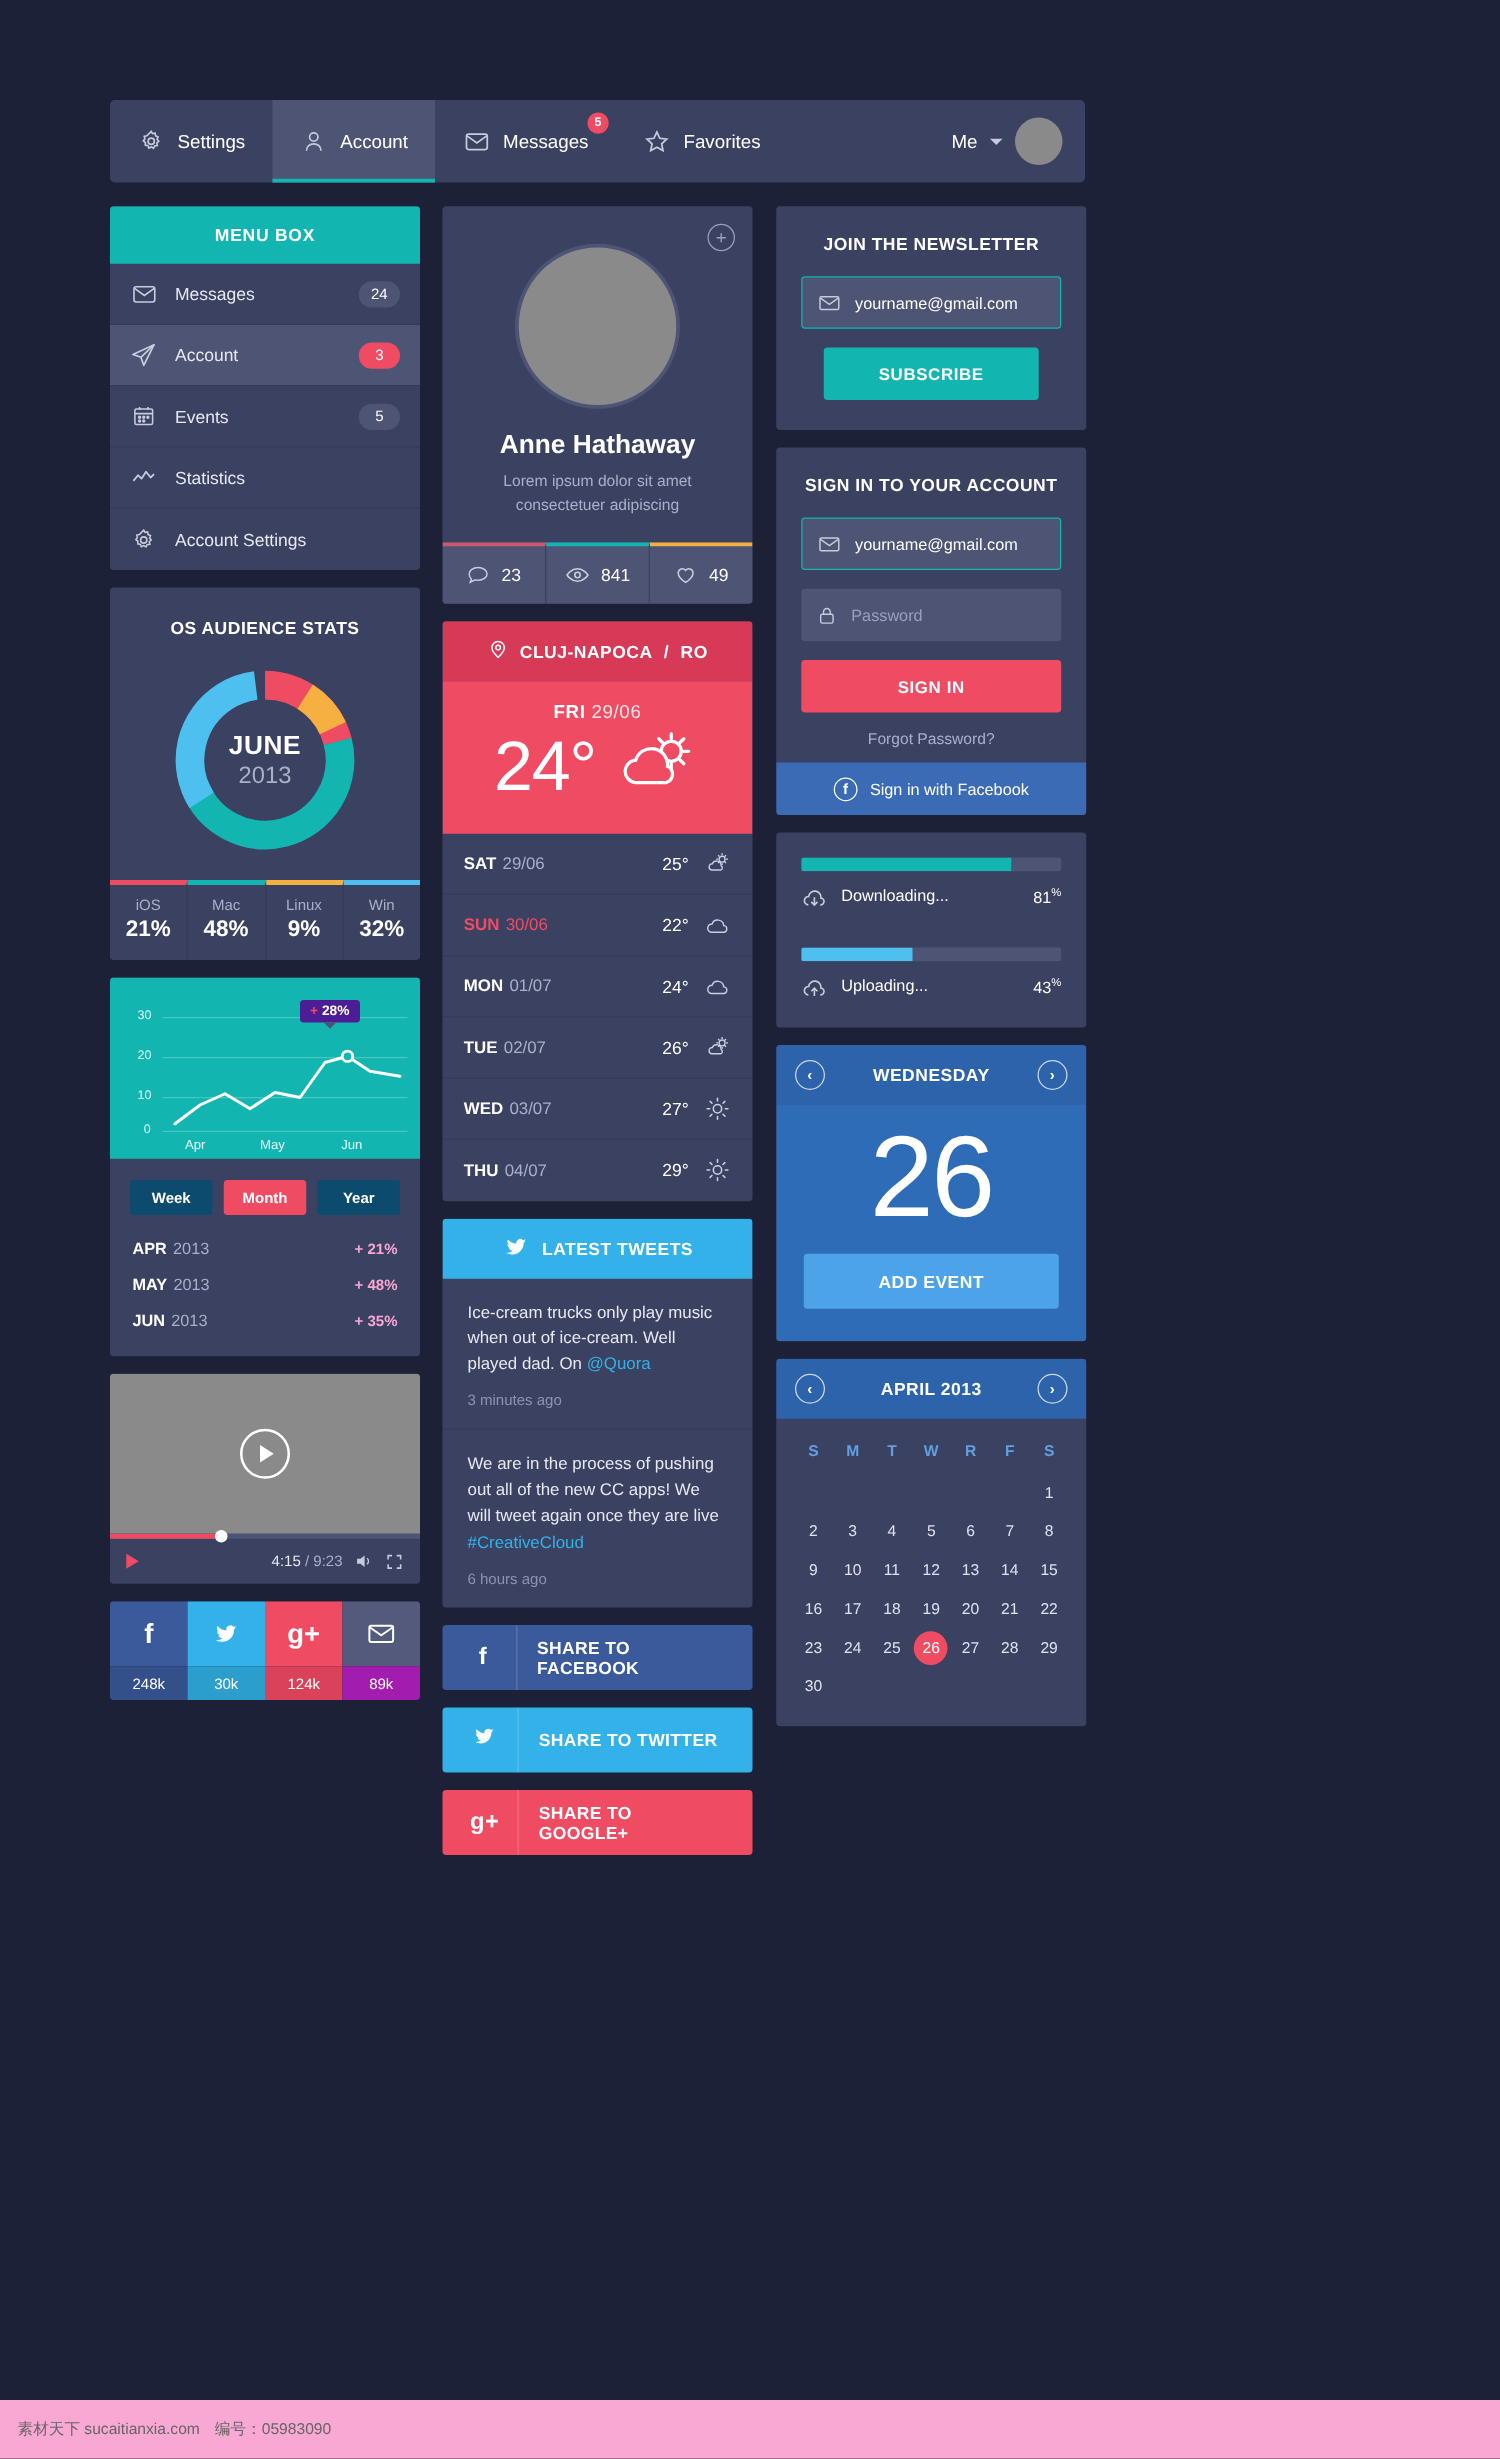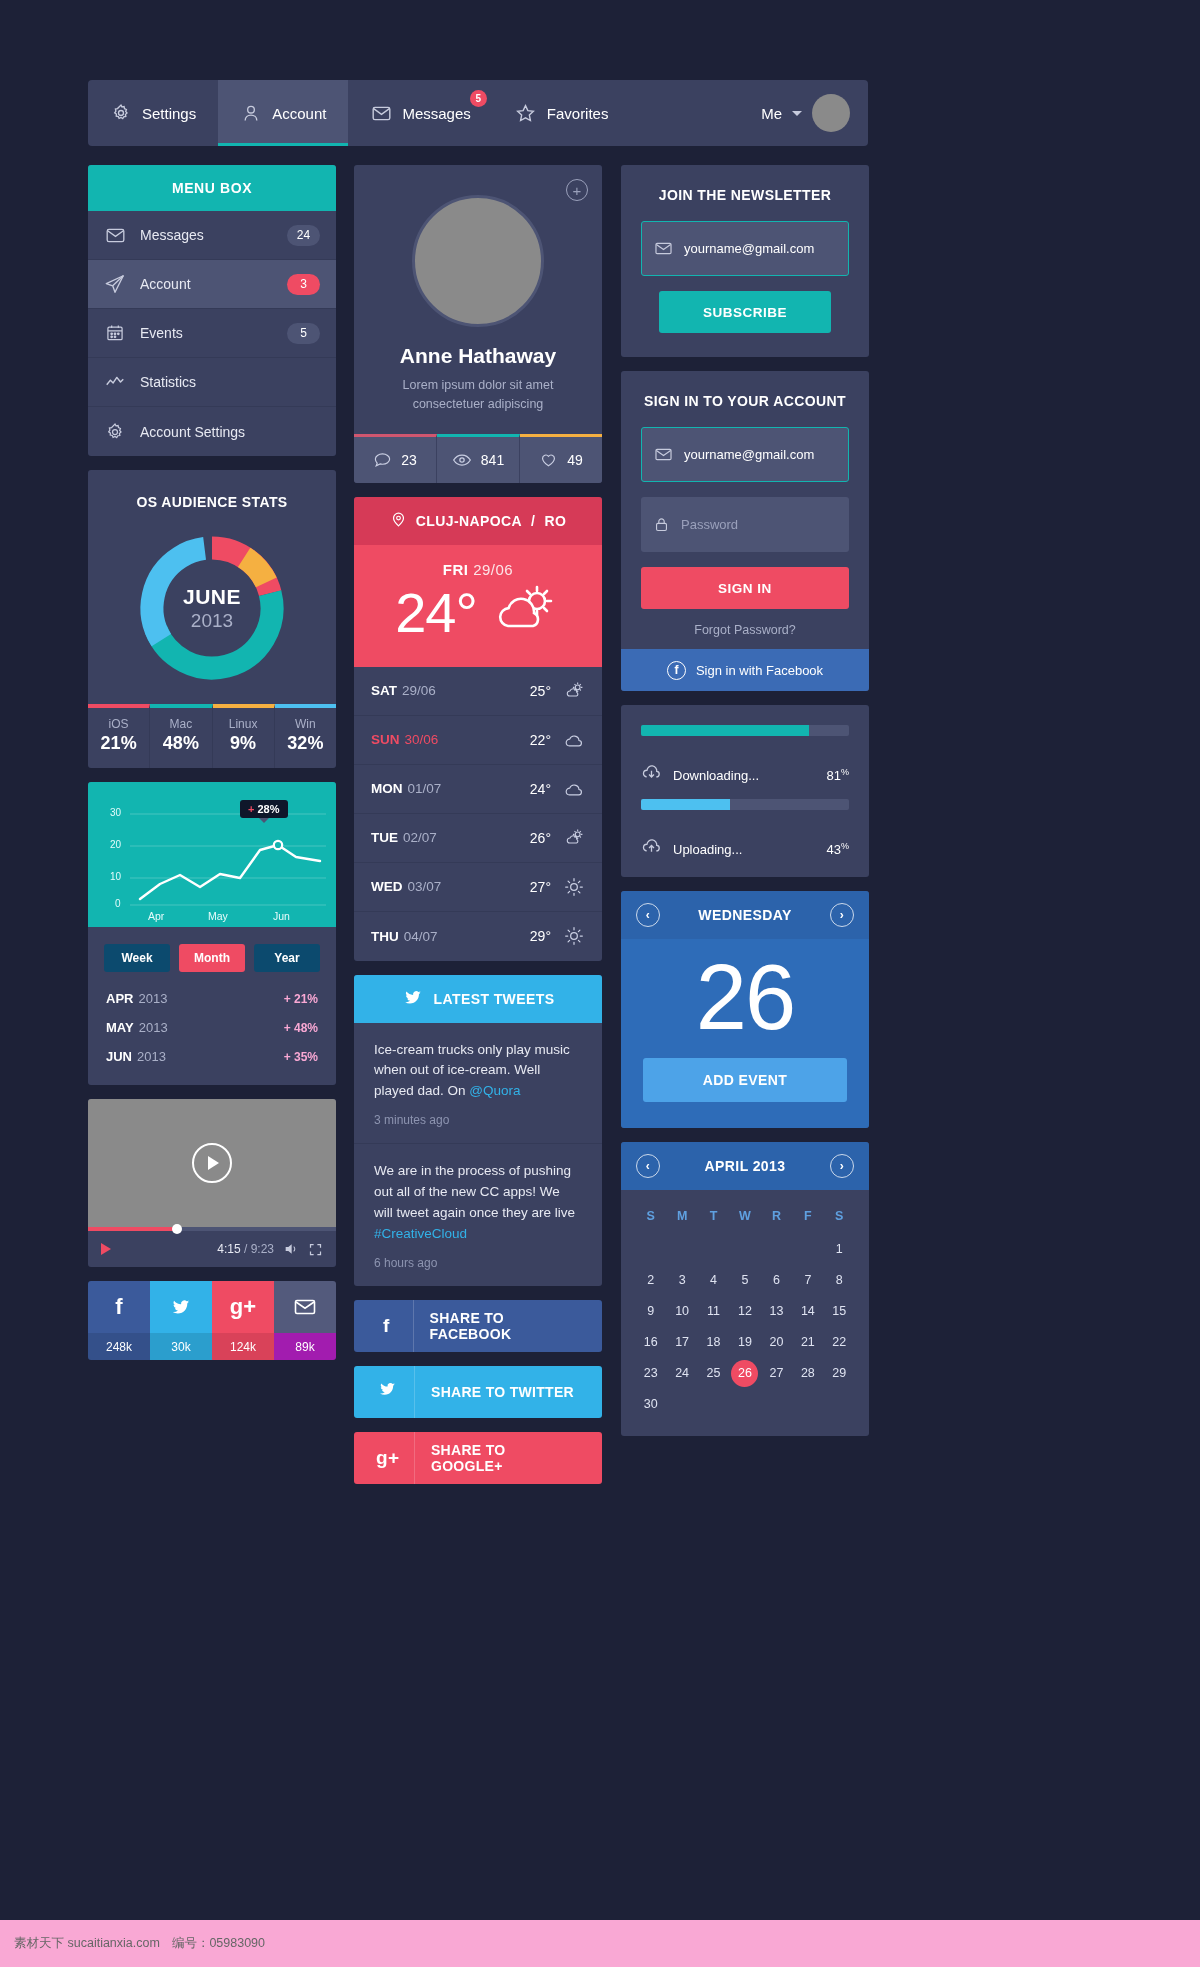"yourname@gmail.com" .field { height: 55px -> 42px }
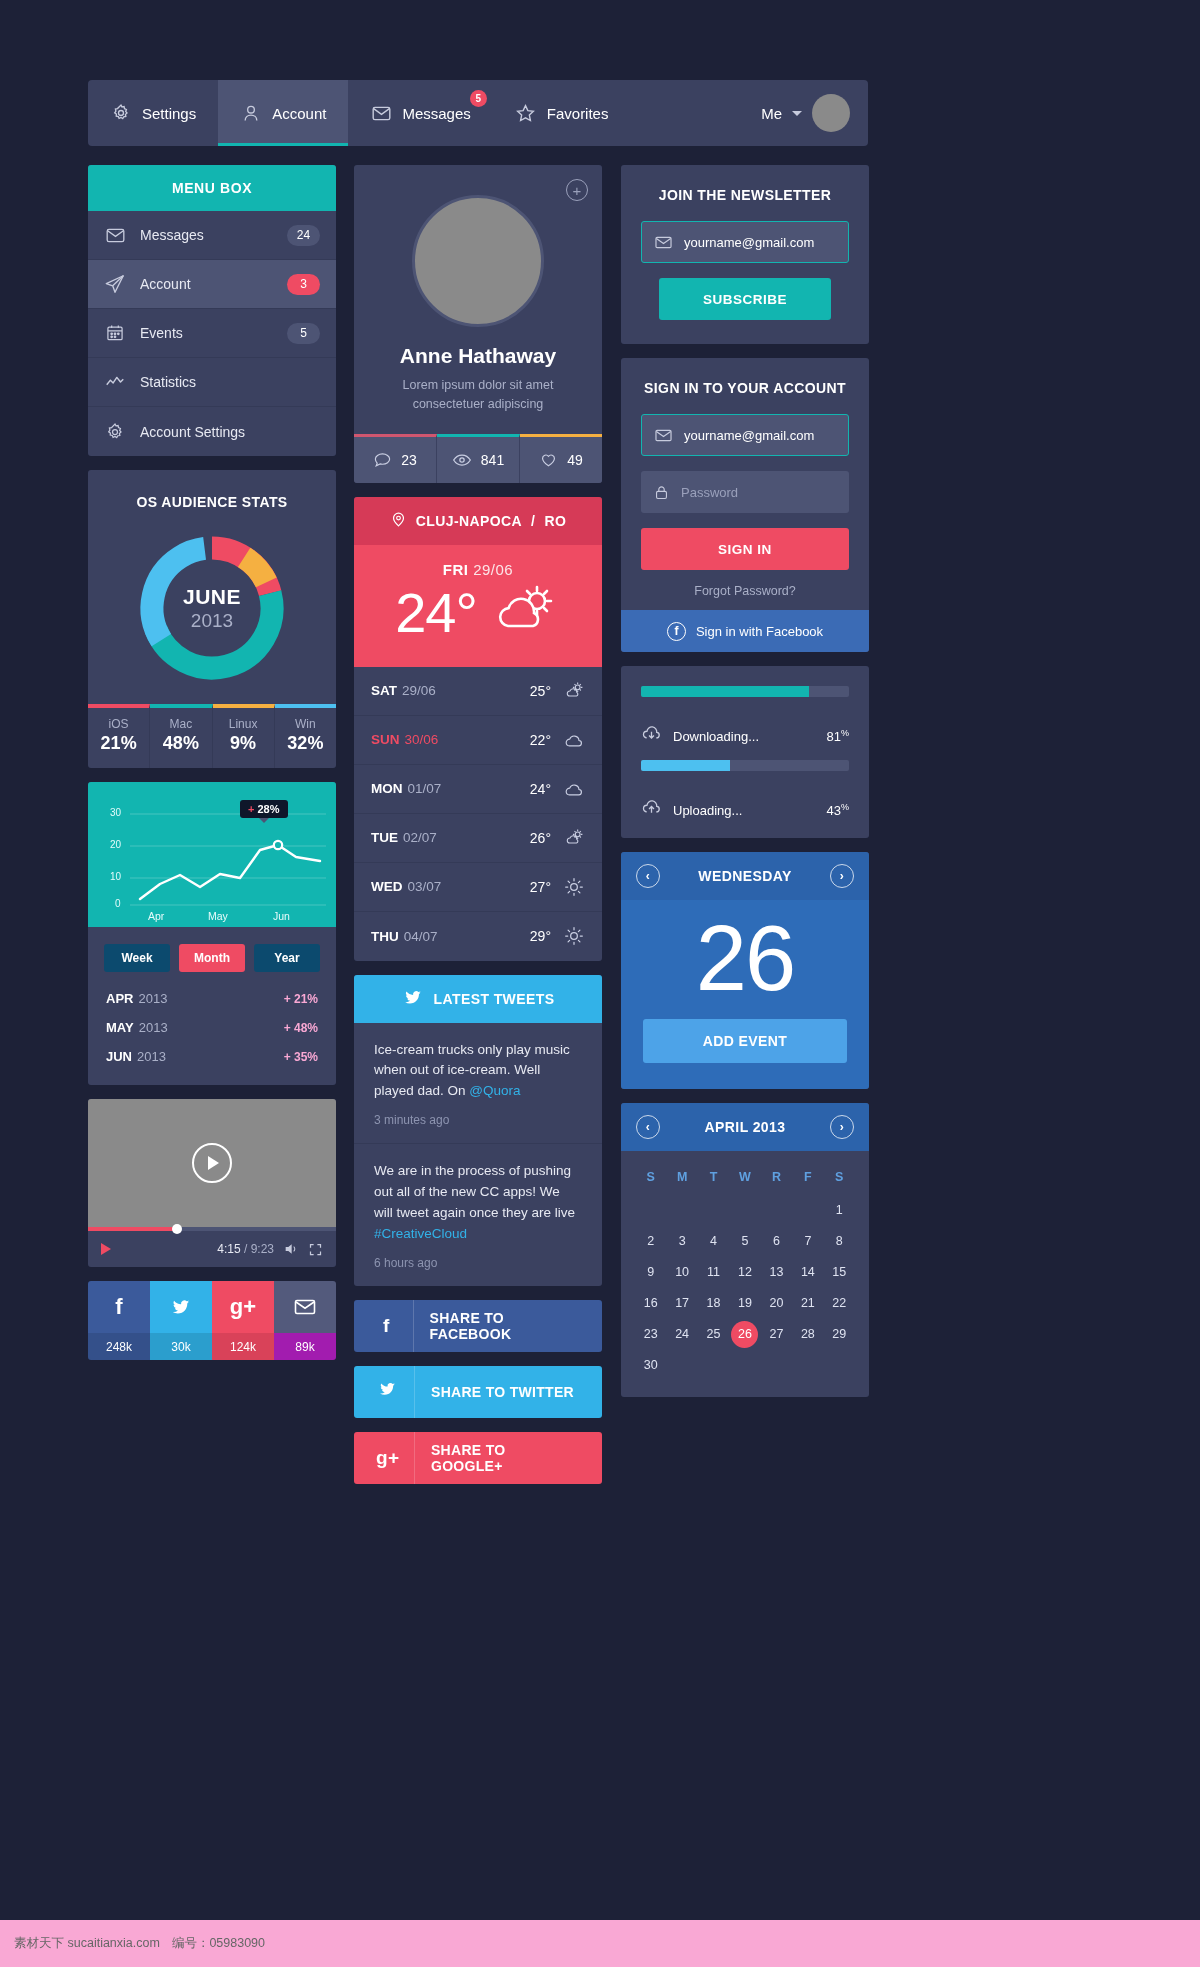"Downloading..." .prow { align-items: flex-end -> flex-start; margin-top: 14px -> none; padding: 12px 0 16px -> 12px 0 28px }
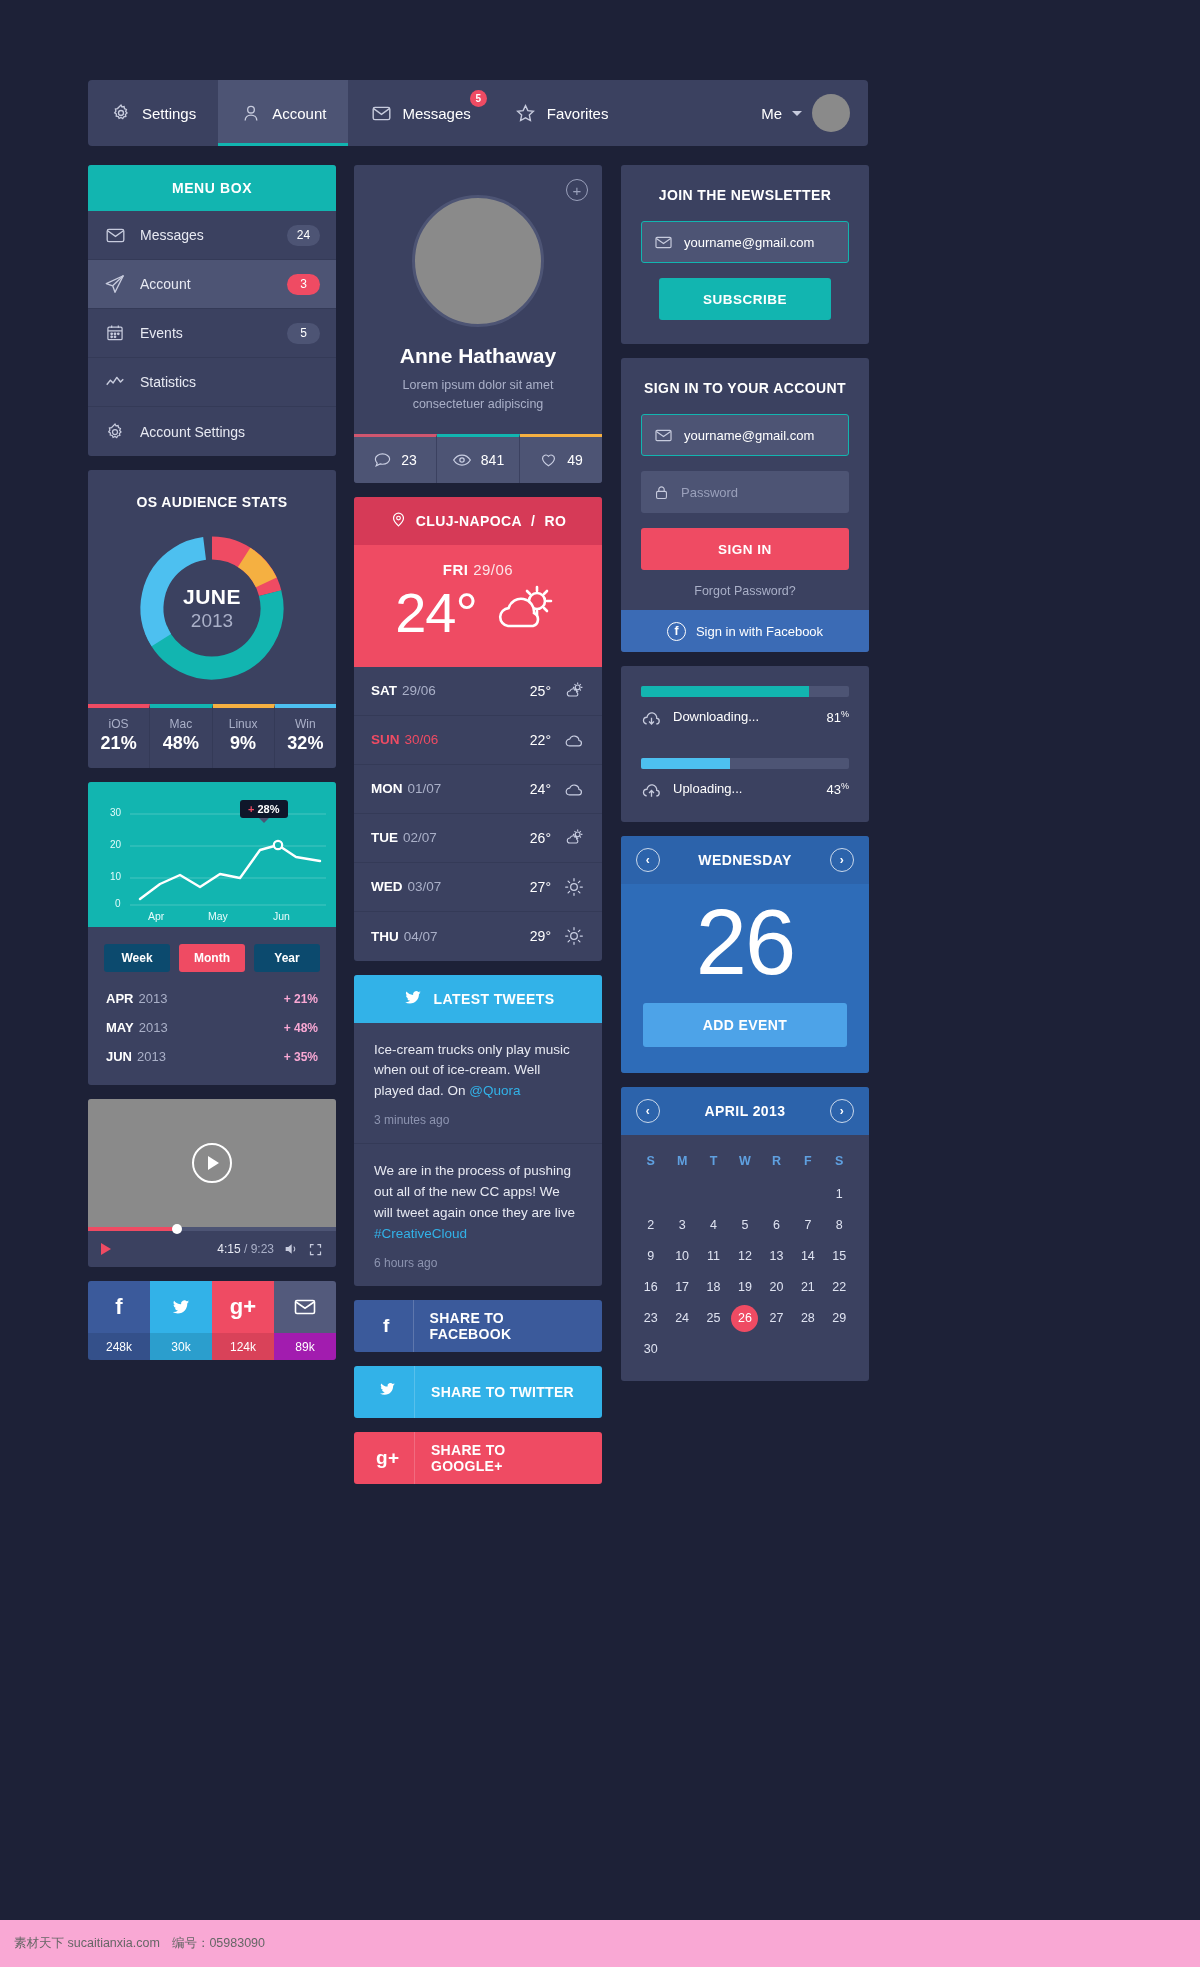"+ 28%" .tip { background: #0f172a -> #4c1d95 }
